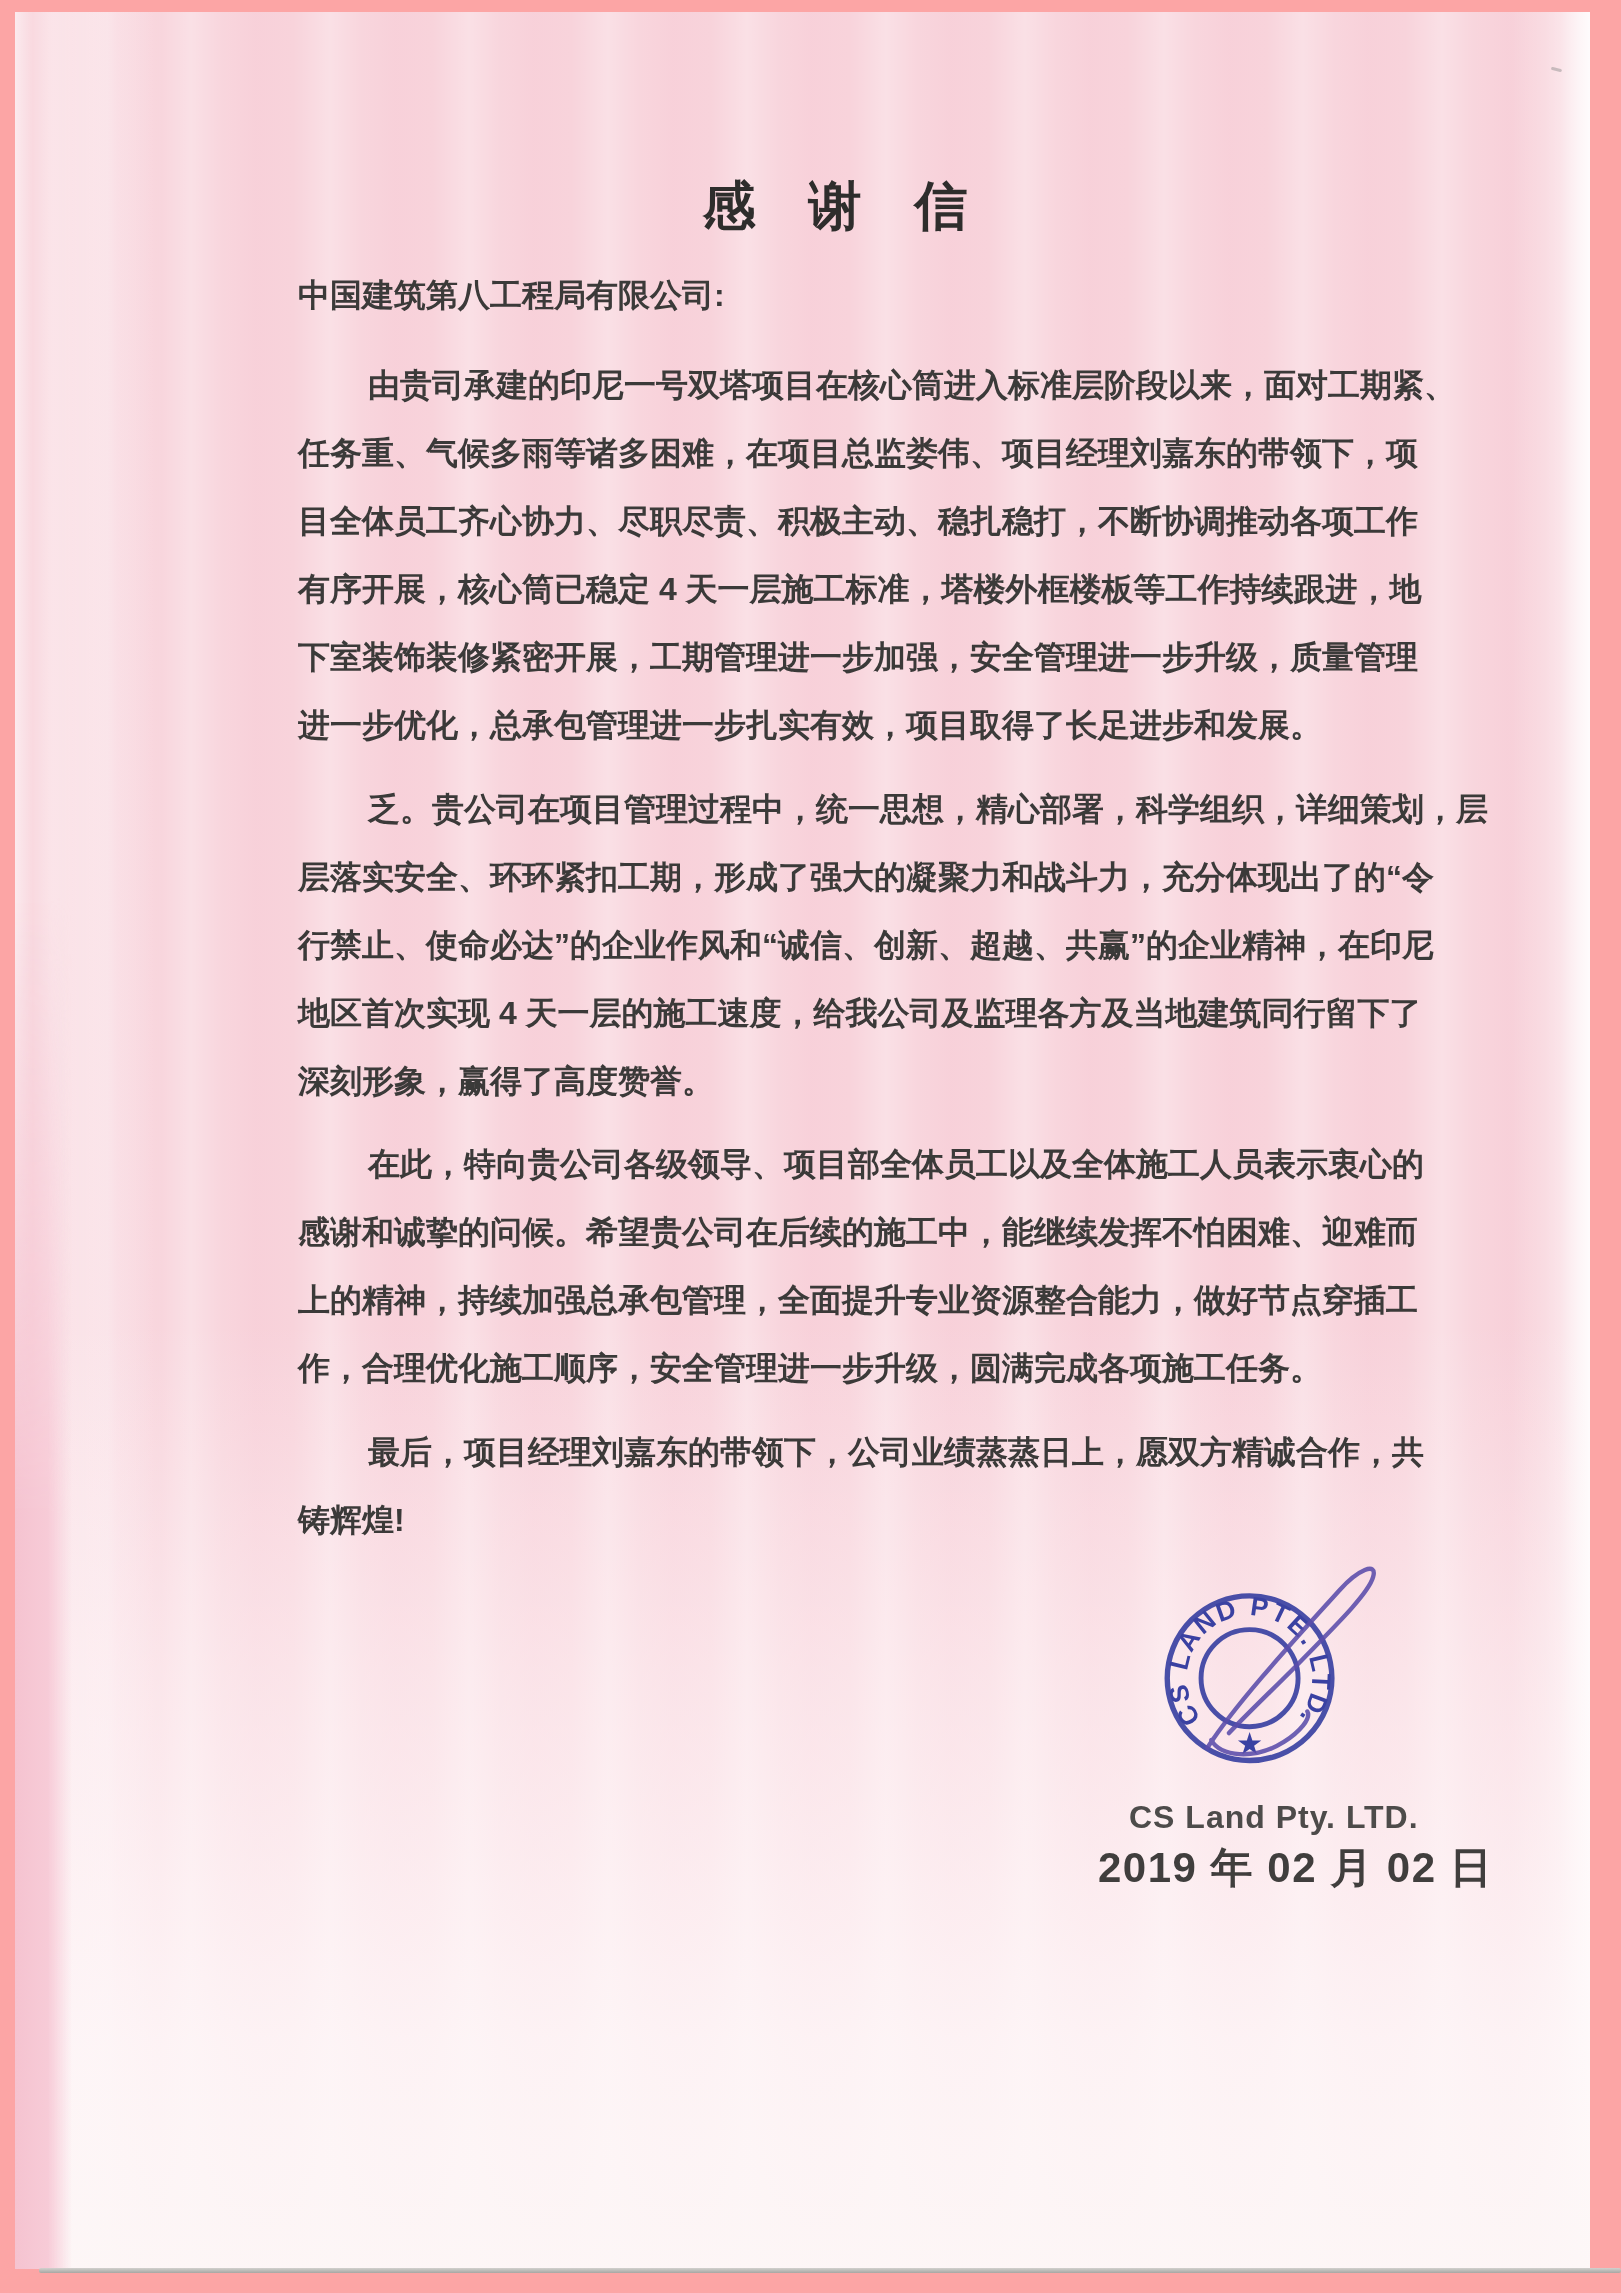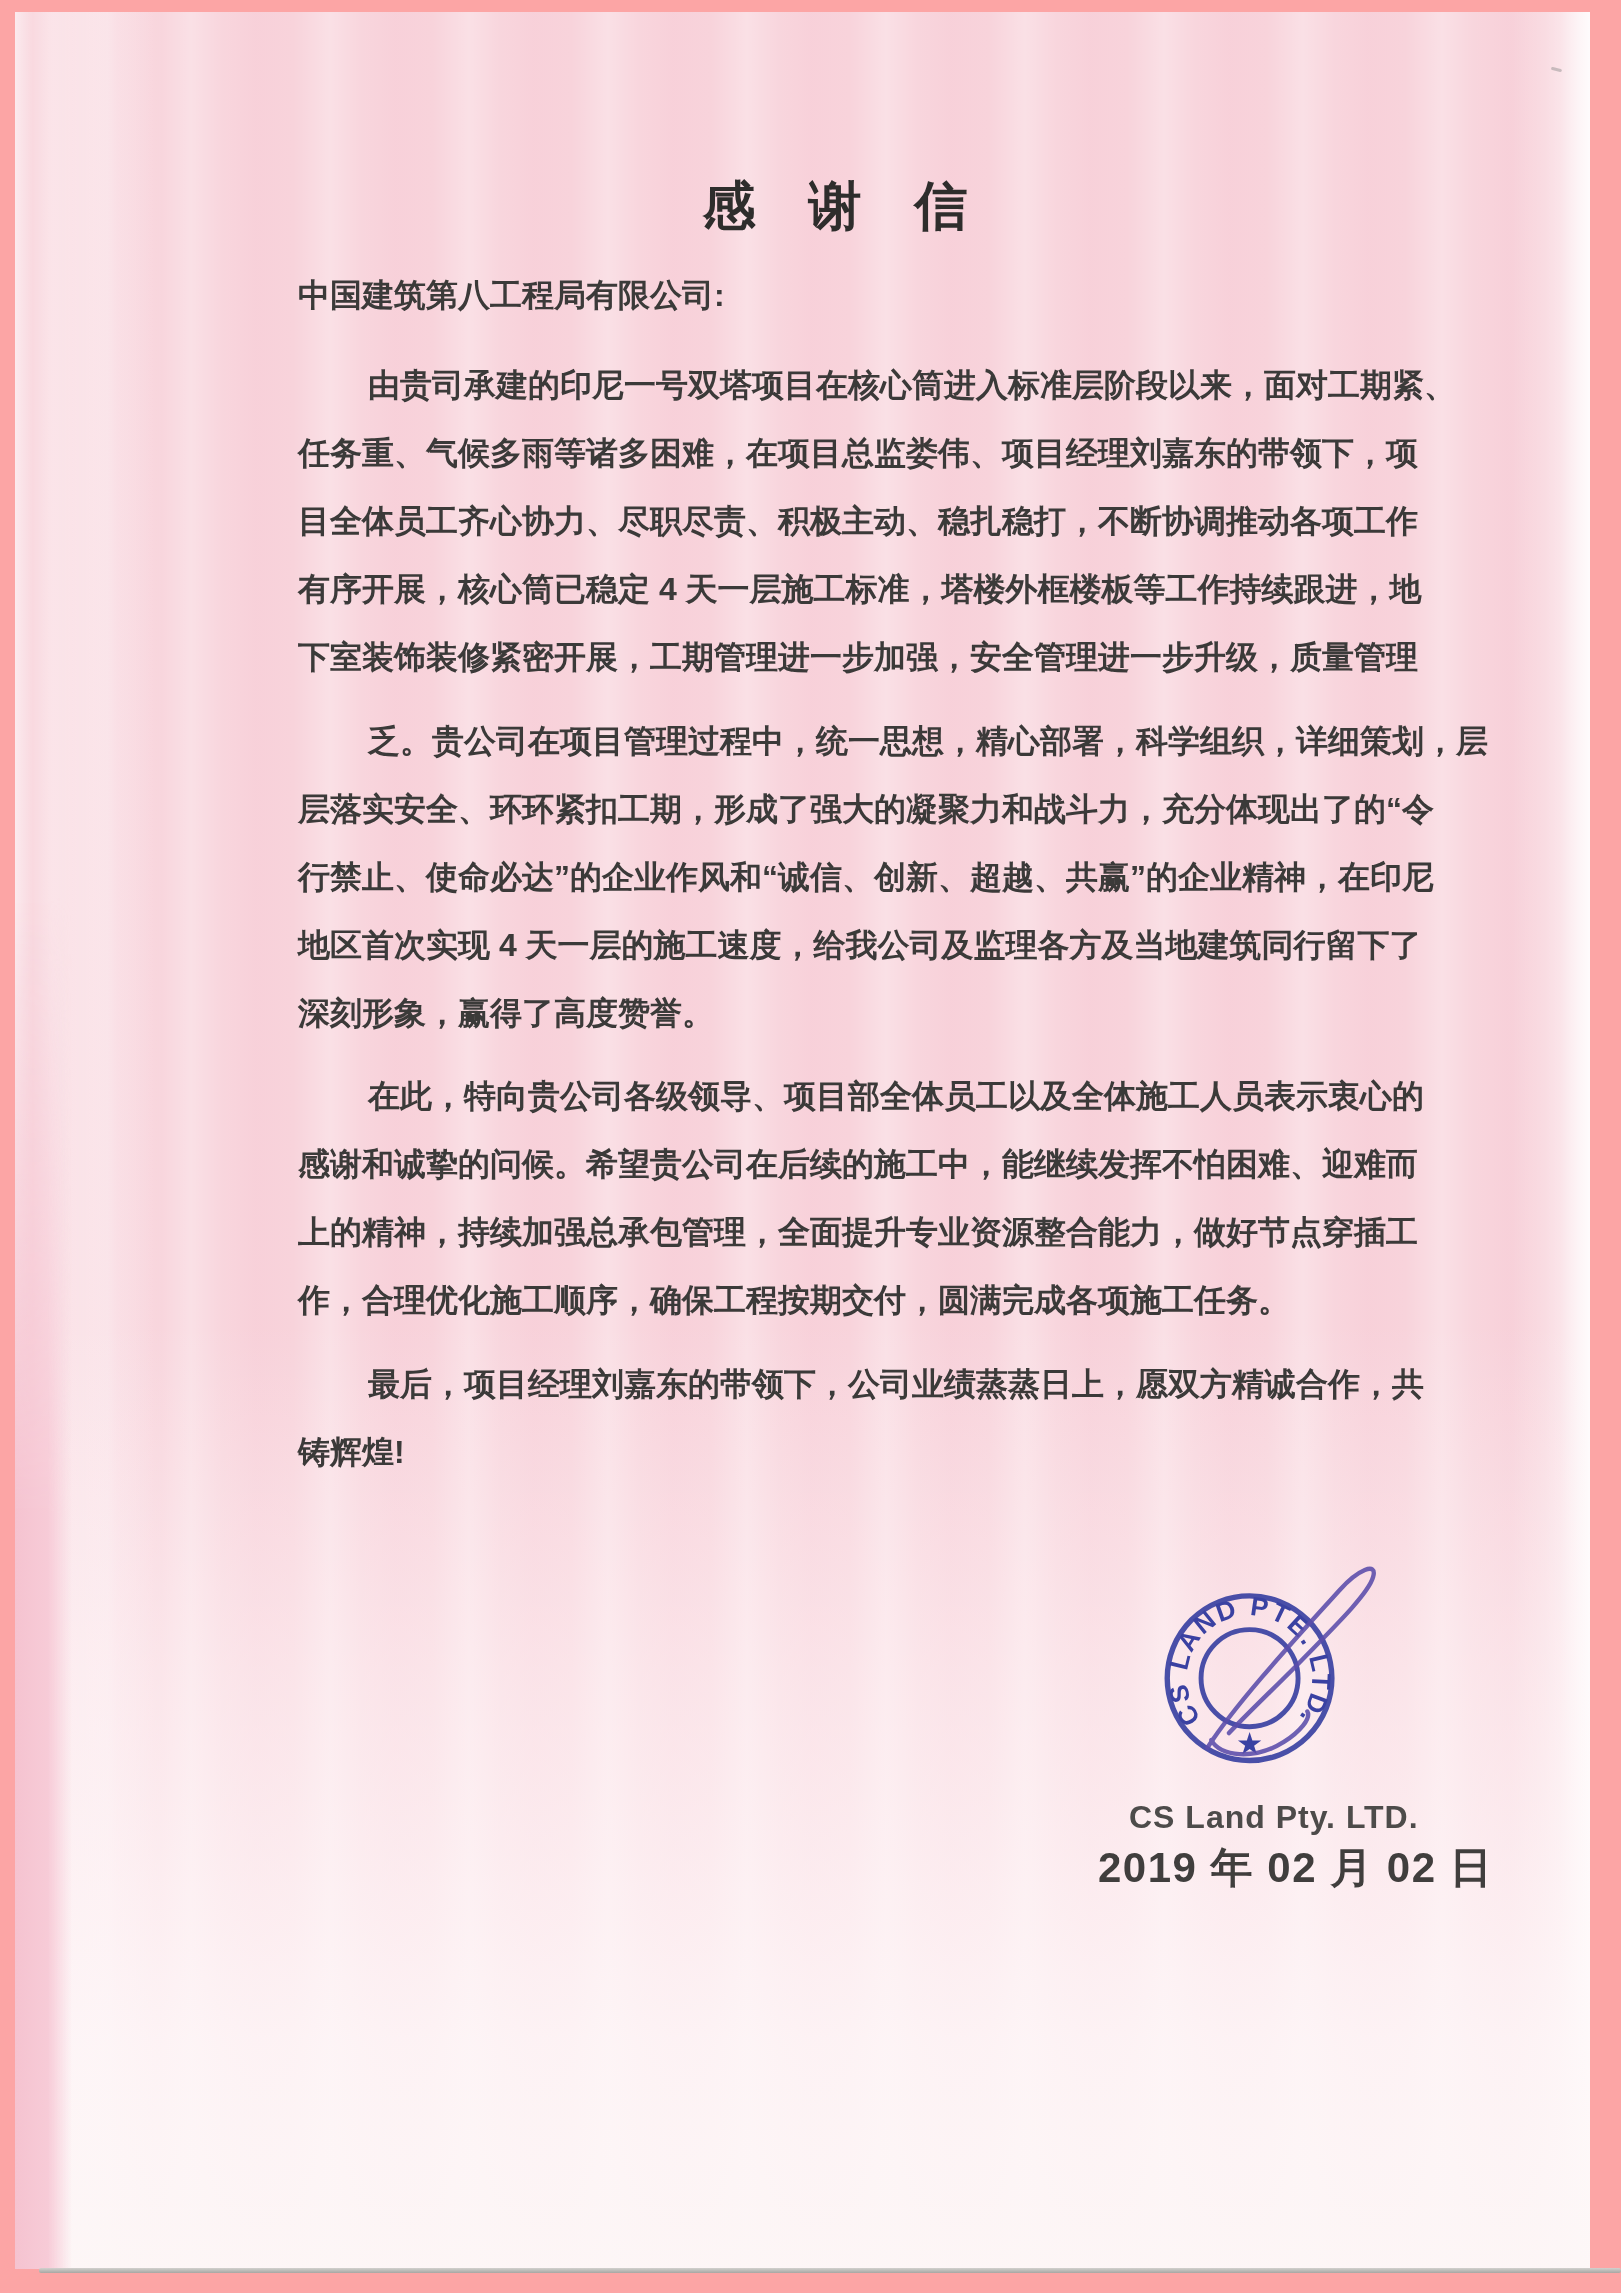"进一步优化，总承包管理进一步扎实有效，项目取得了长足进步和发展。" span.line { html: none -> <span>进一步优化，总承包管理进一步扎实有效，项目取得了长足进步和发展。</span> }
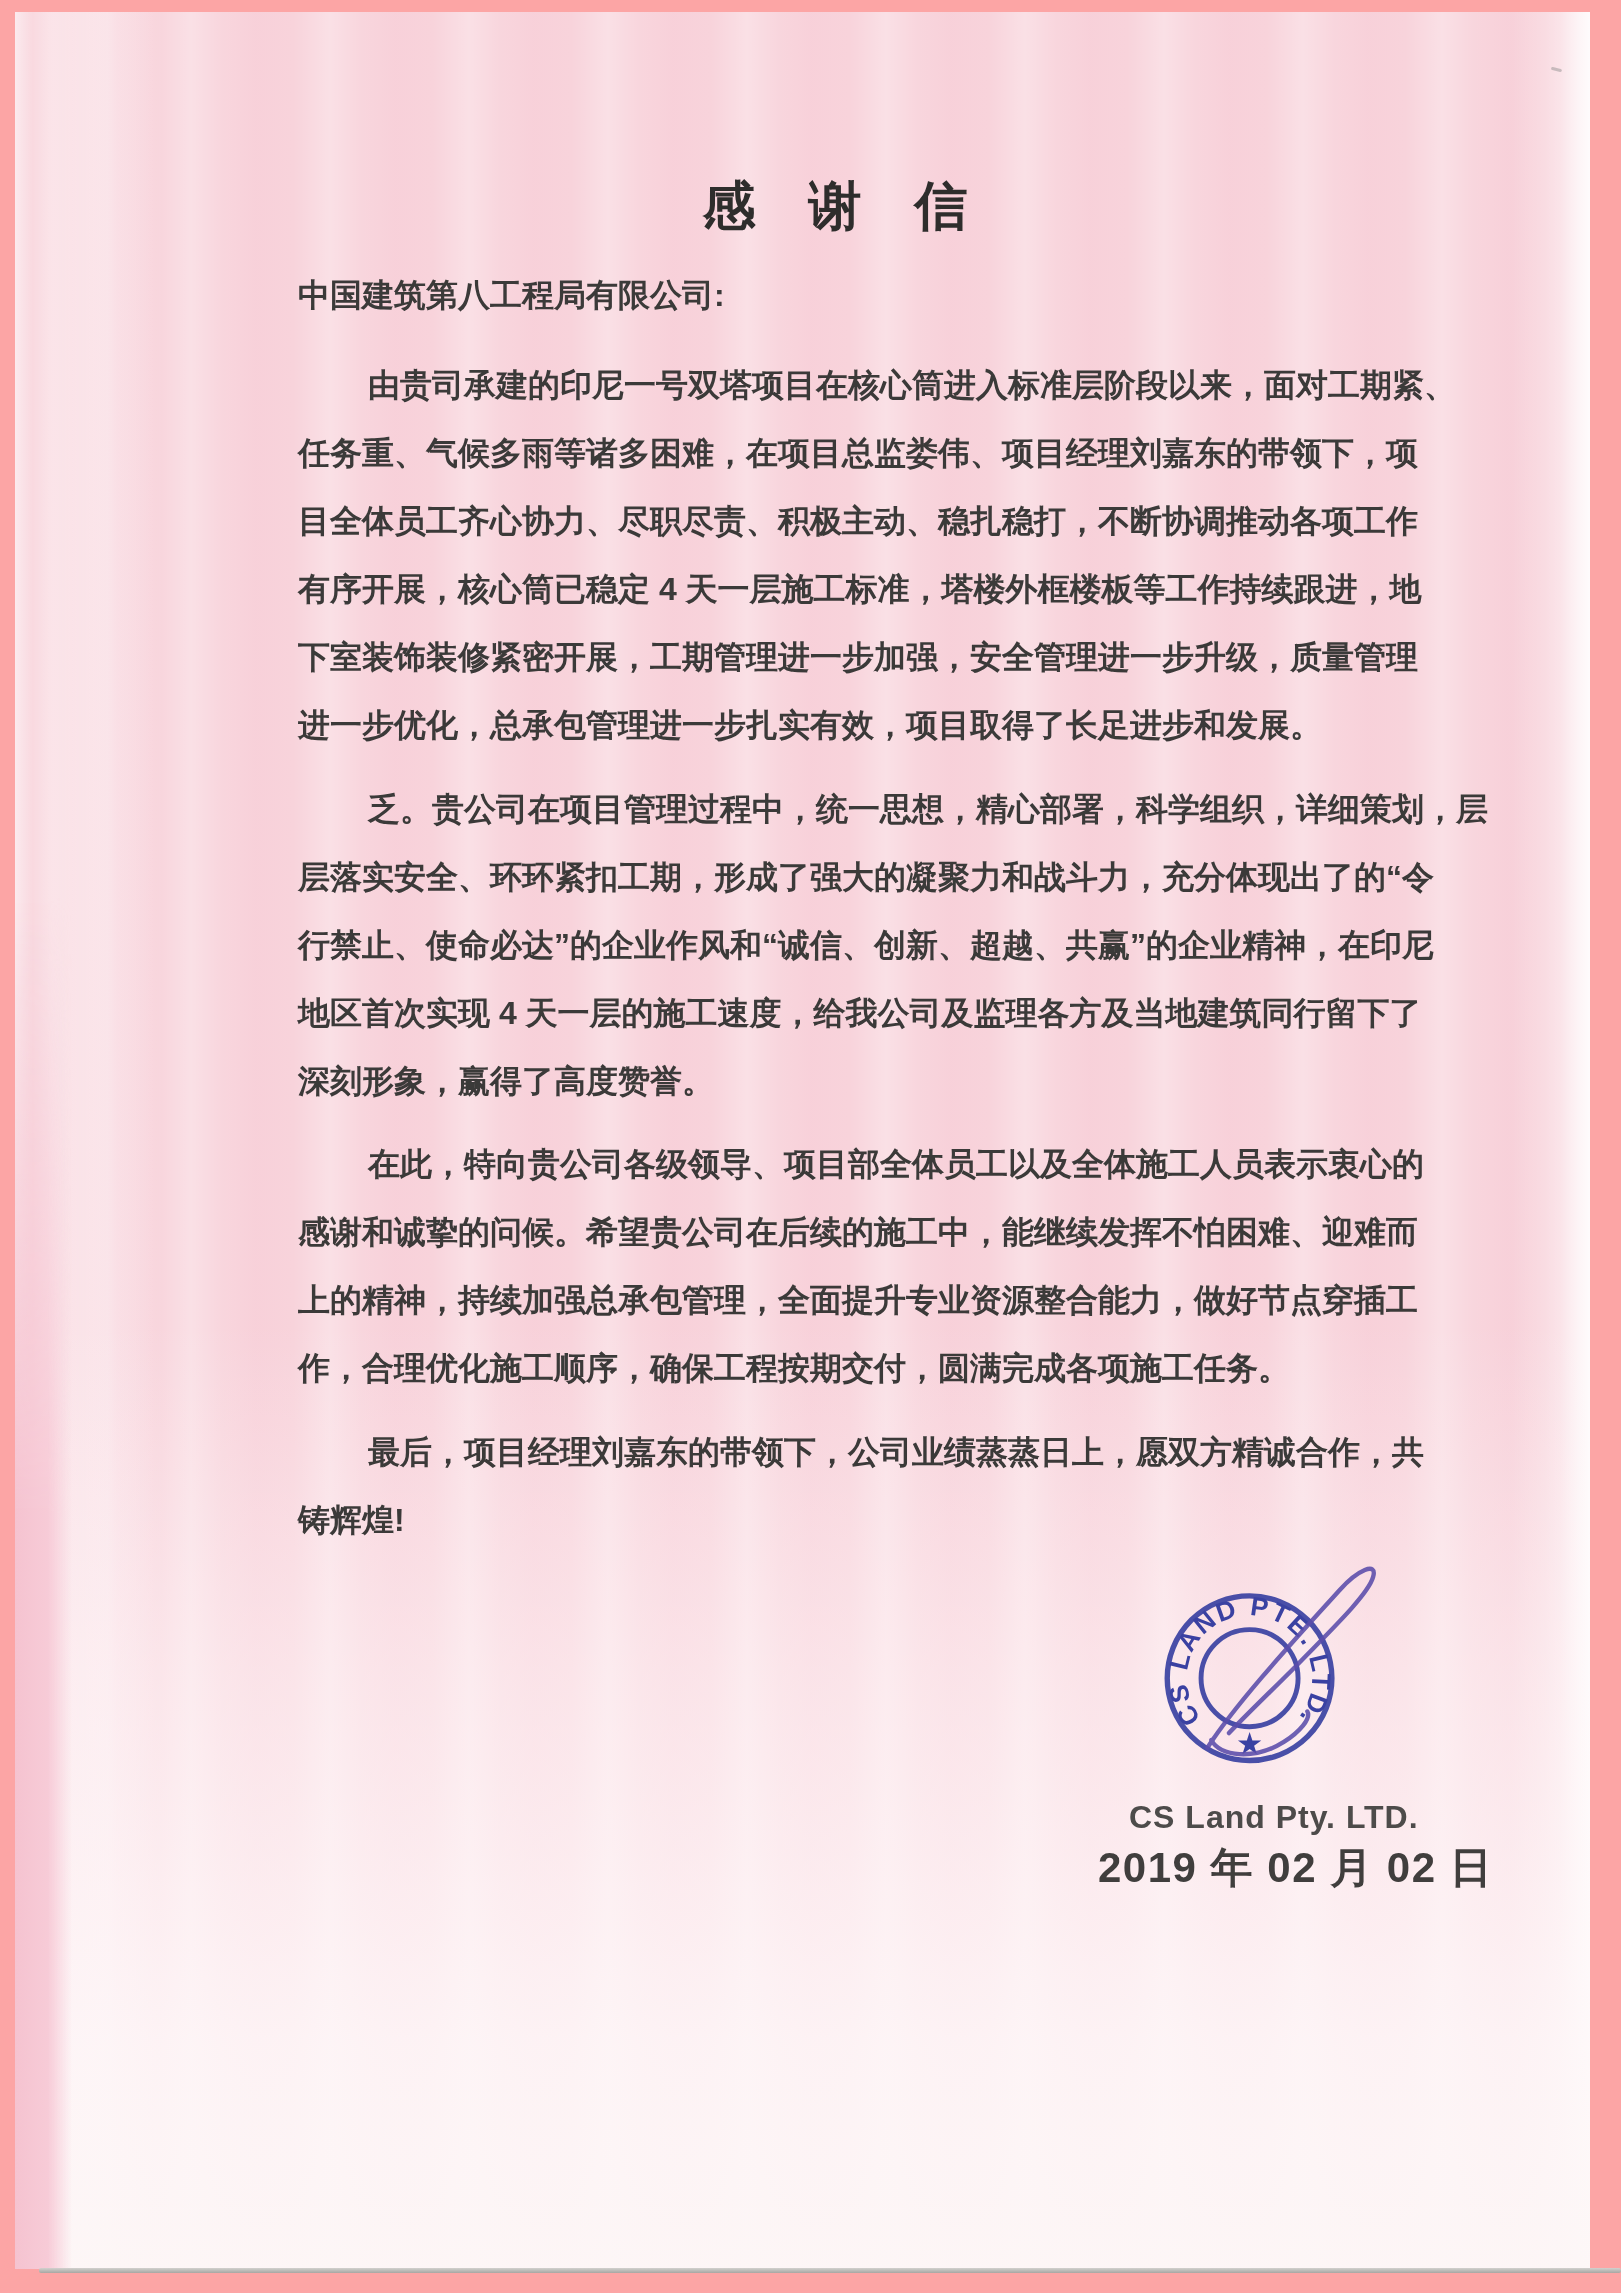"作，合理优化施工顺序，确保工程按期交付，圆满完成各项施工任务。" span.line { text: 确保工程按期交付 -> 安全管理进一步升级 }
